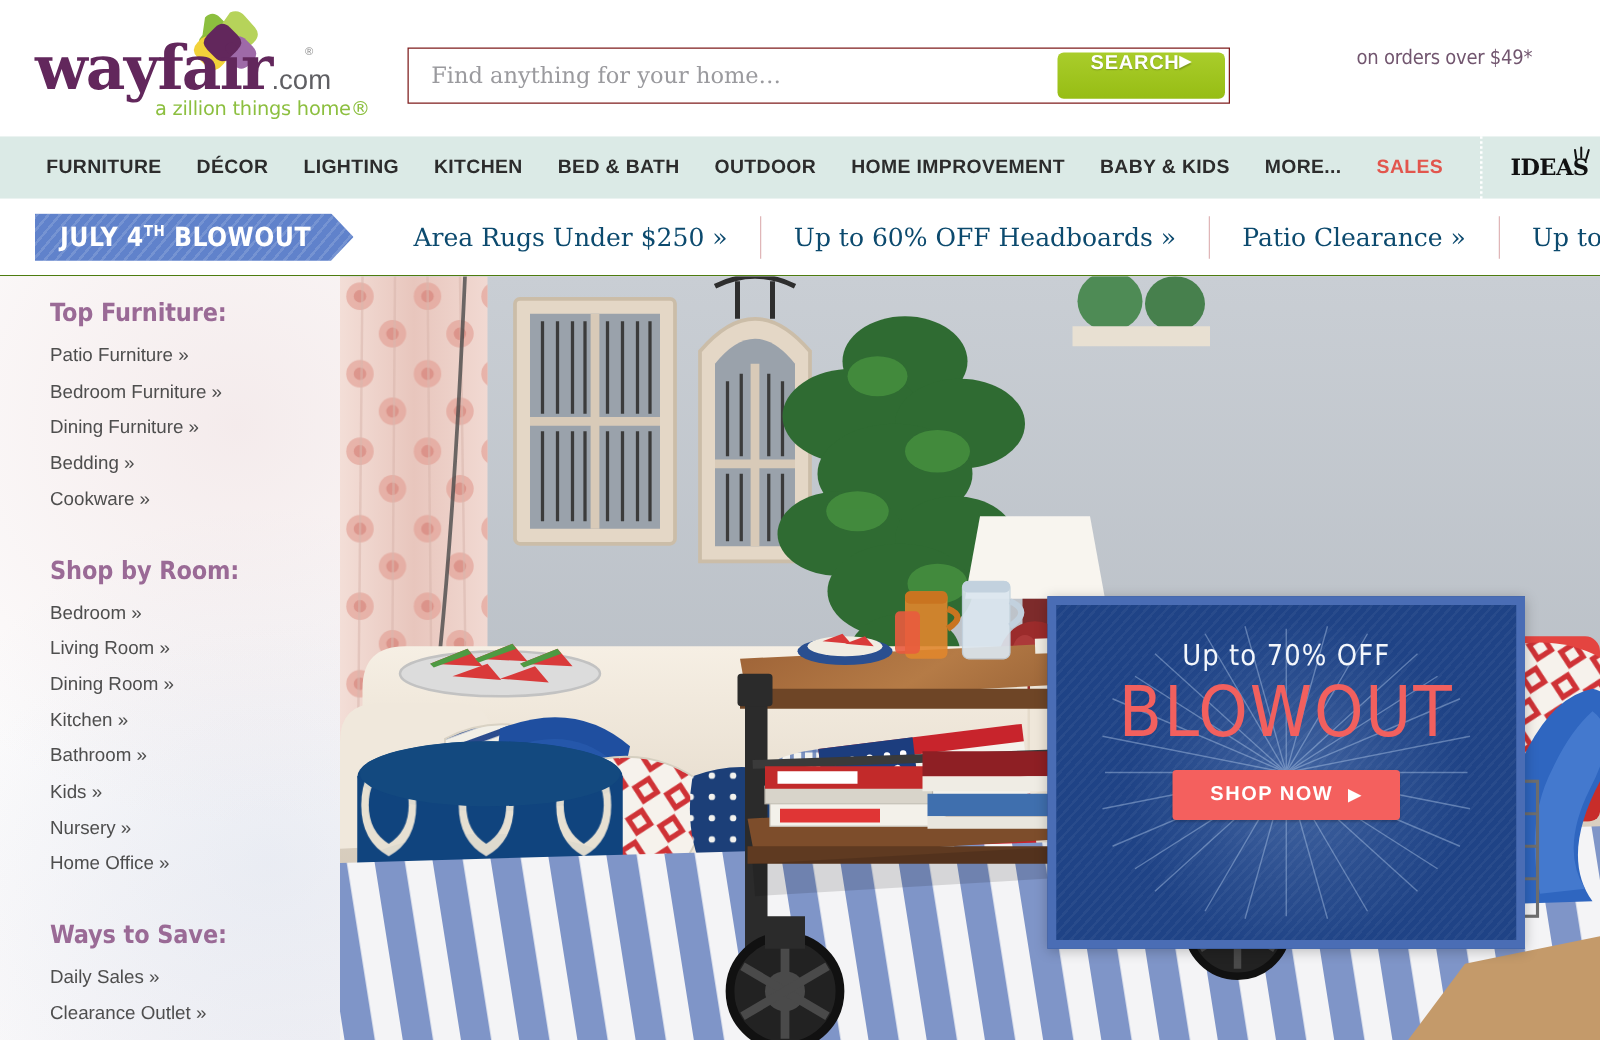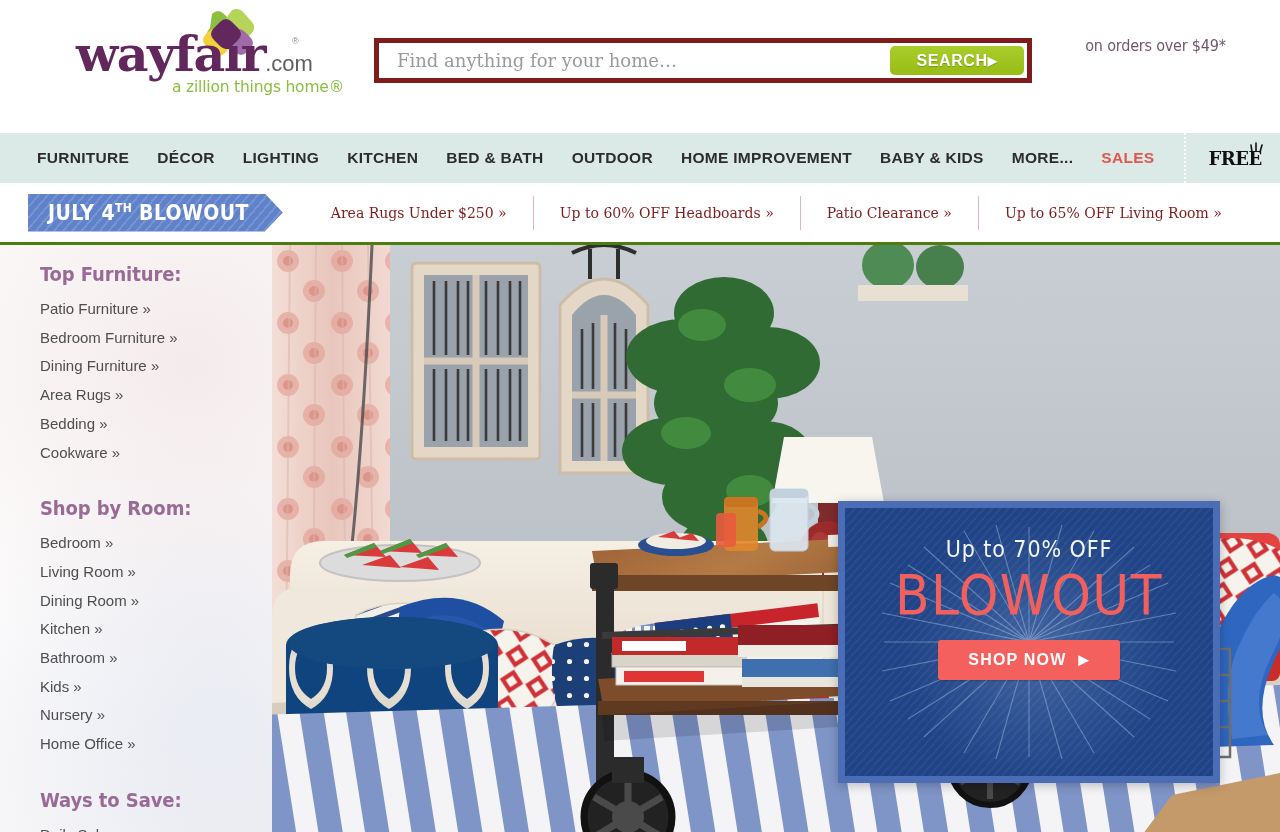"wayfair.com" .header { height: 133px -> 109px; margin-left: 48px -> none }
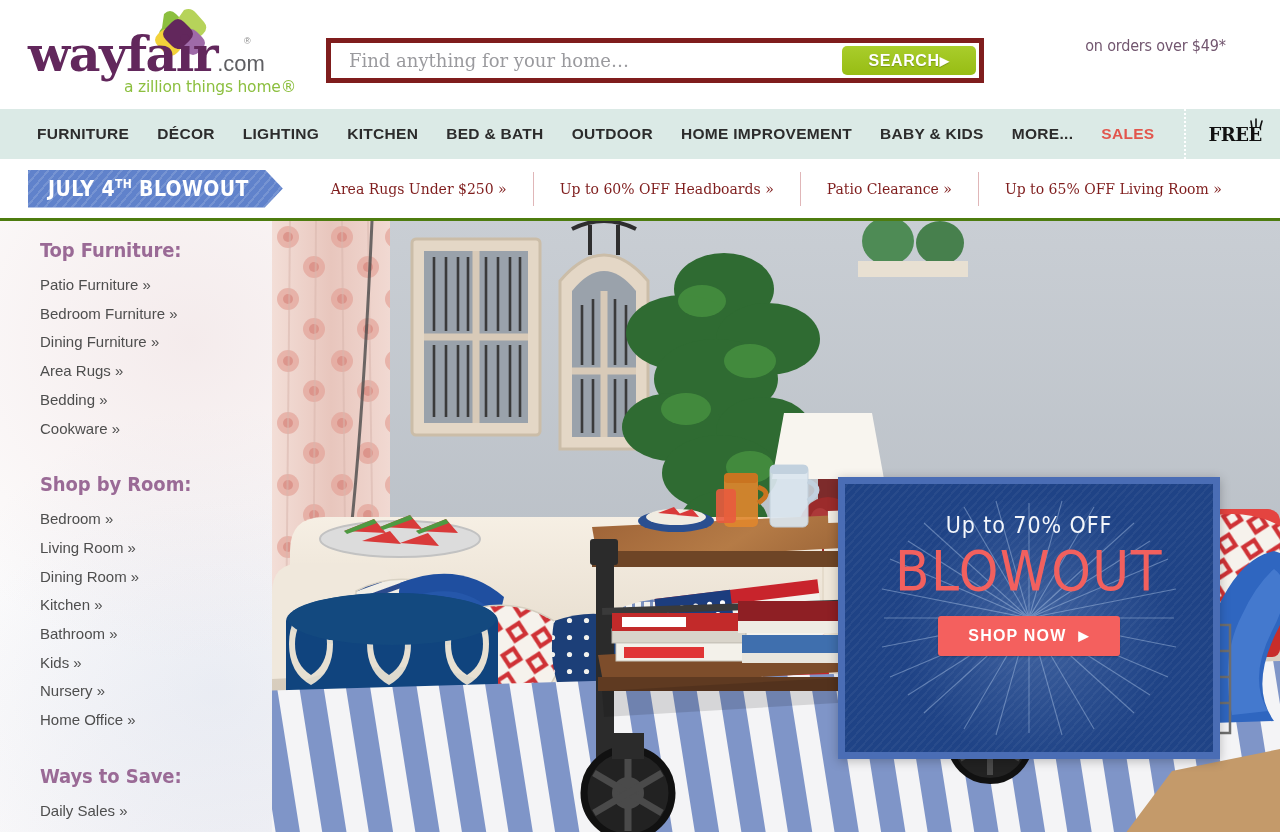"Find anything for your home…" .search-wrap { border: 5px solid #7f1d1d -> 1px solid #7f1d1d }
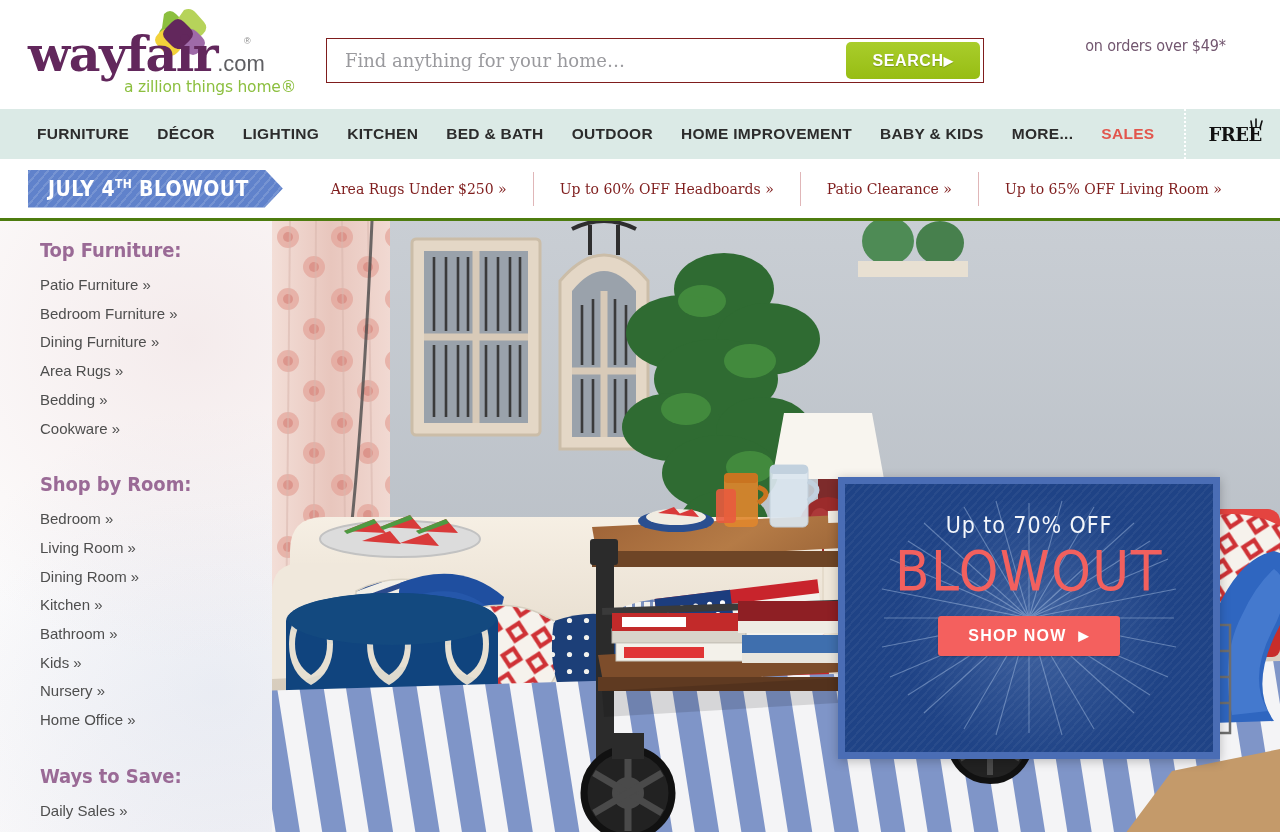"SEARCH" .search-btn { align-items: center -> flex-start }
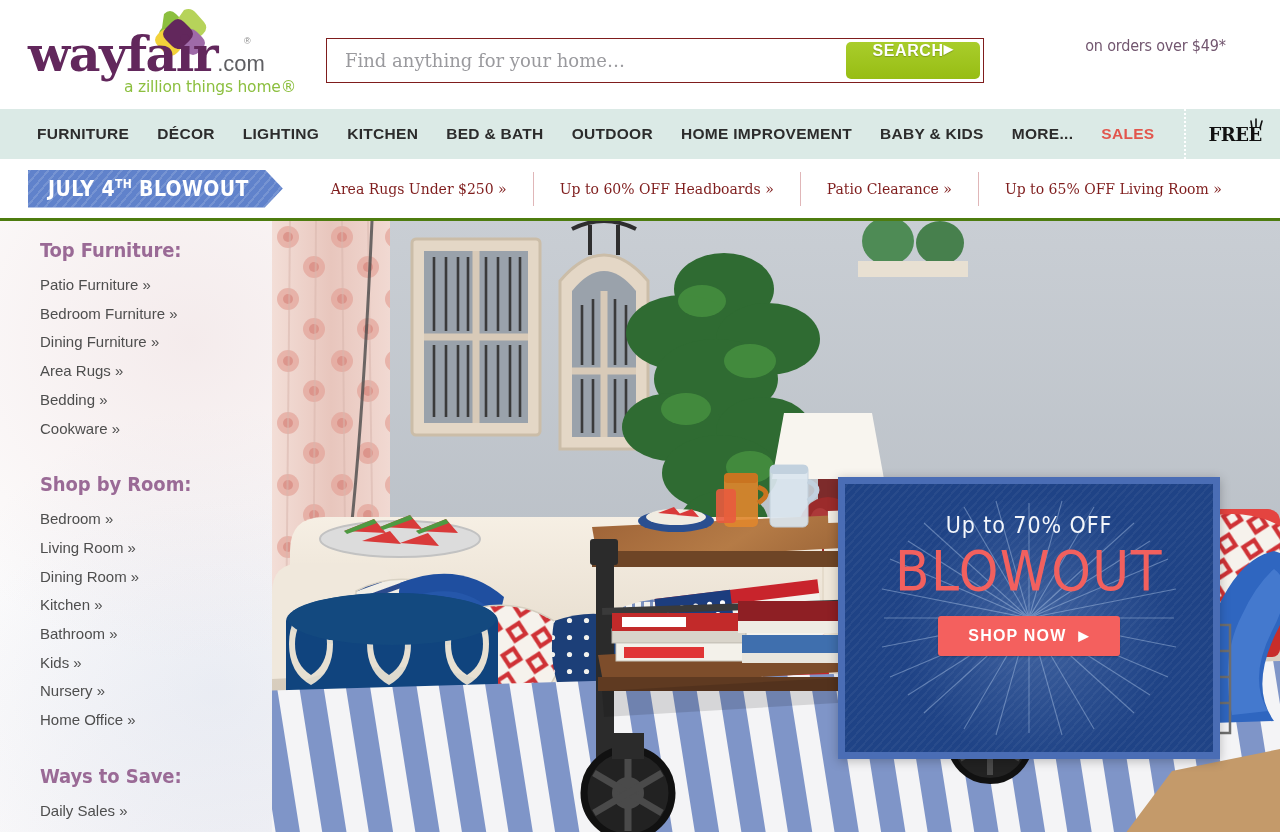"FREE" span { text: FREE -> IDEAS }
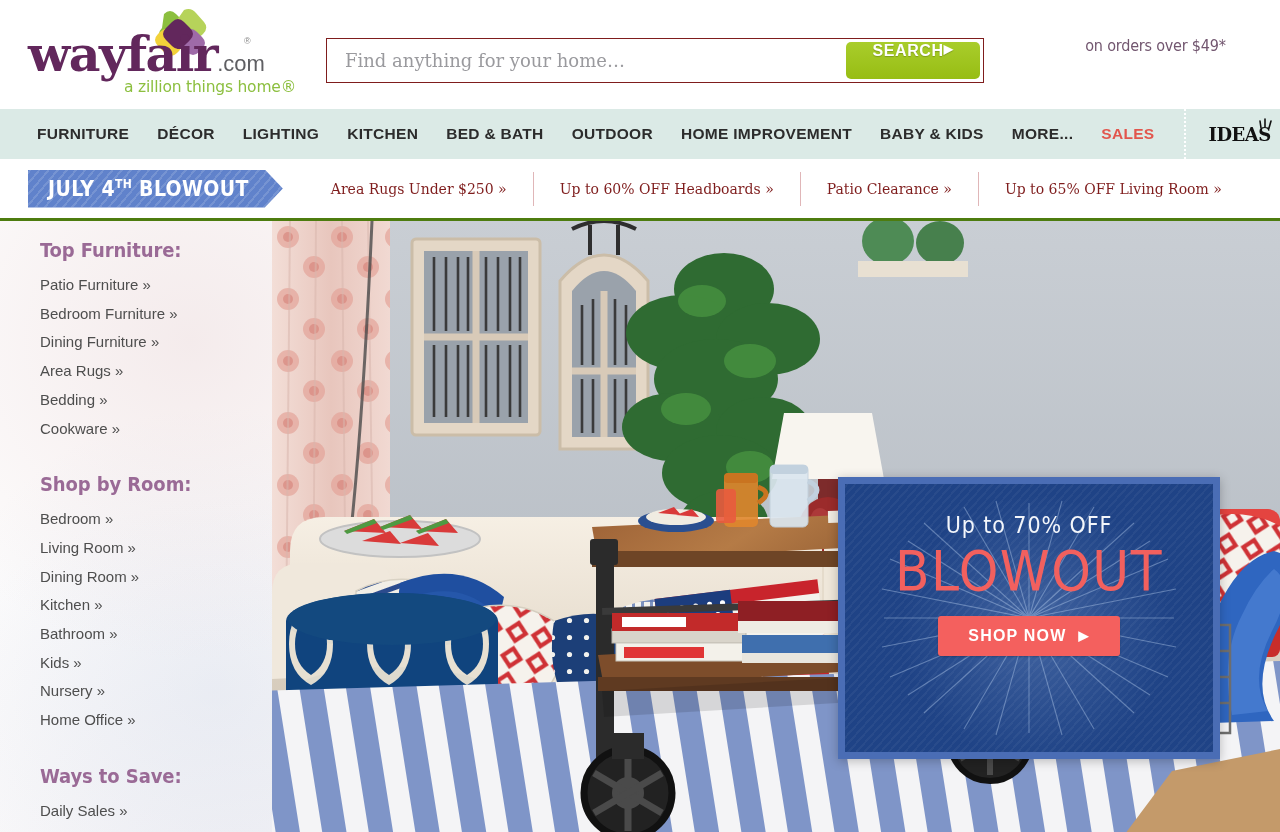"JULY 4TH BLOWOUT" .promo { border-bottom: 3px solid #4d7c0f -> 1px solid #4d7c0f }
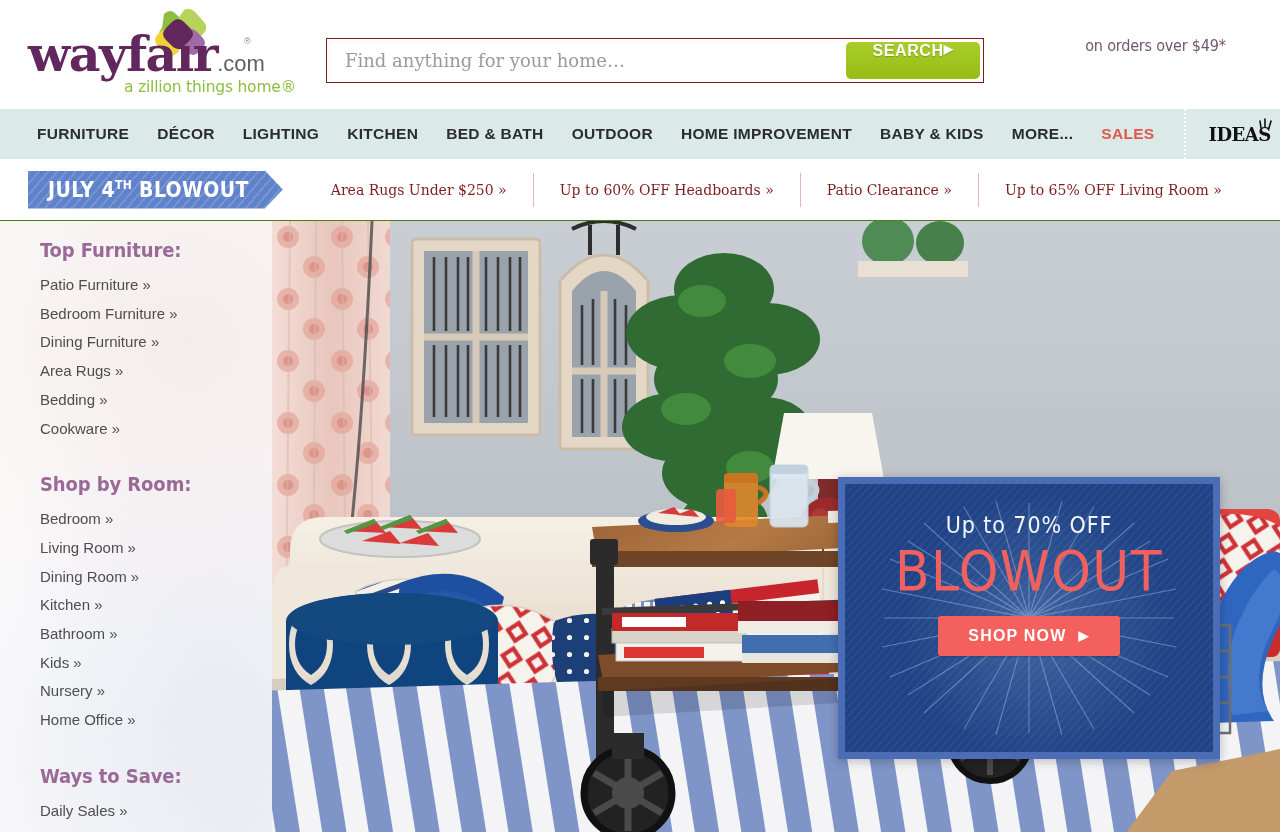"Area Rugs Under $250 »" .promo-link { color: #7f1d1d -> #0c4a6e; font-size: 14px -> 20px }
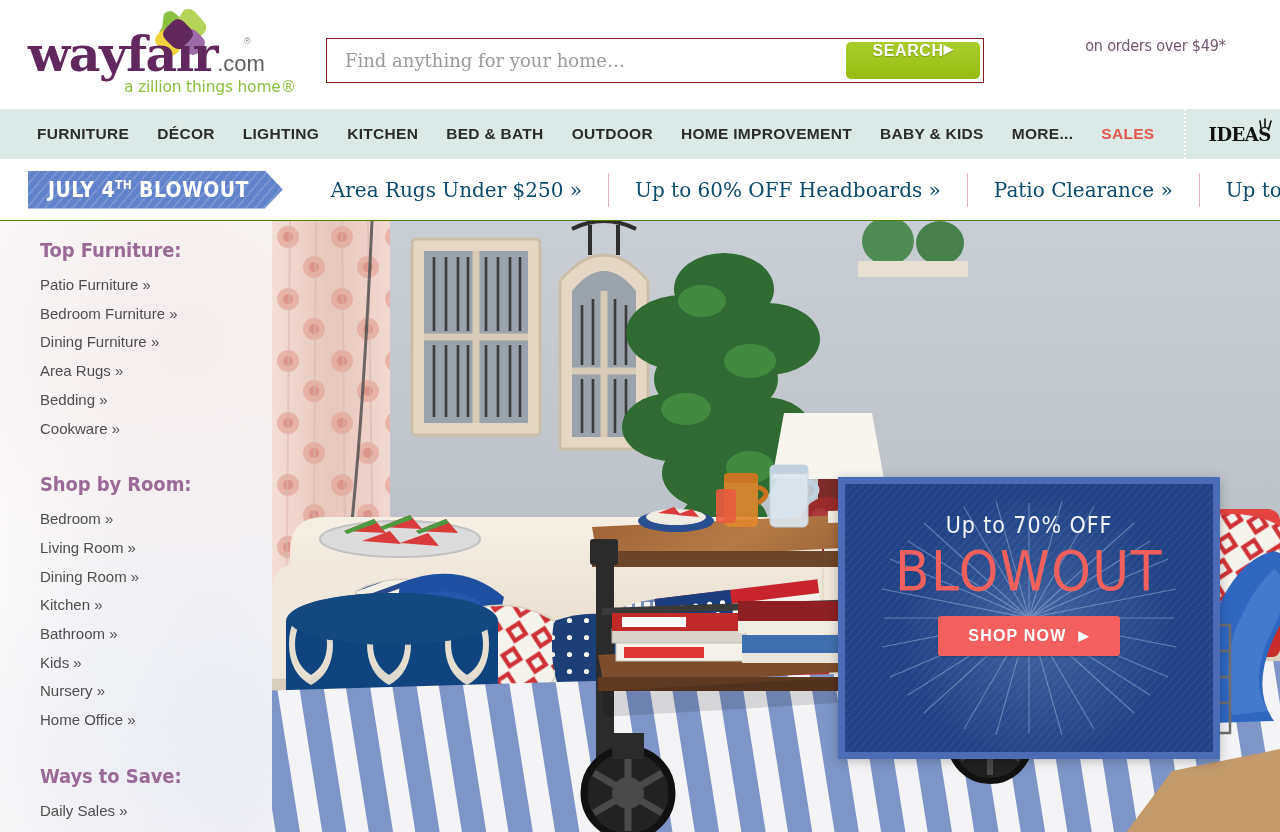"Area Rugs »" div.side-link { html: <div>Area Rugs »</div> -> none }
